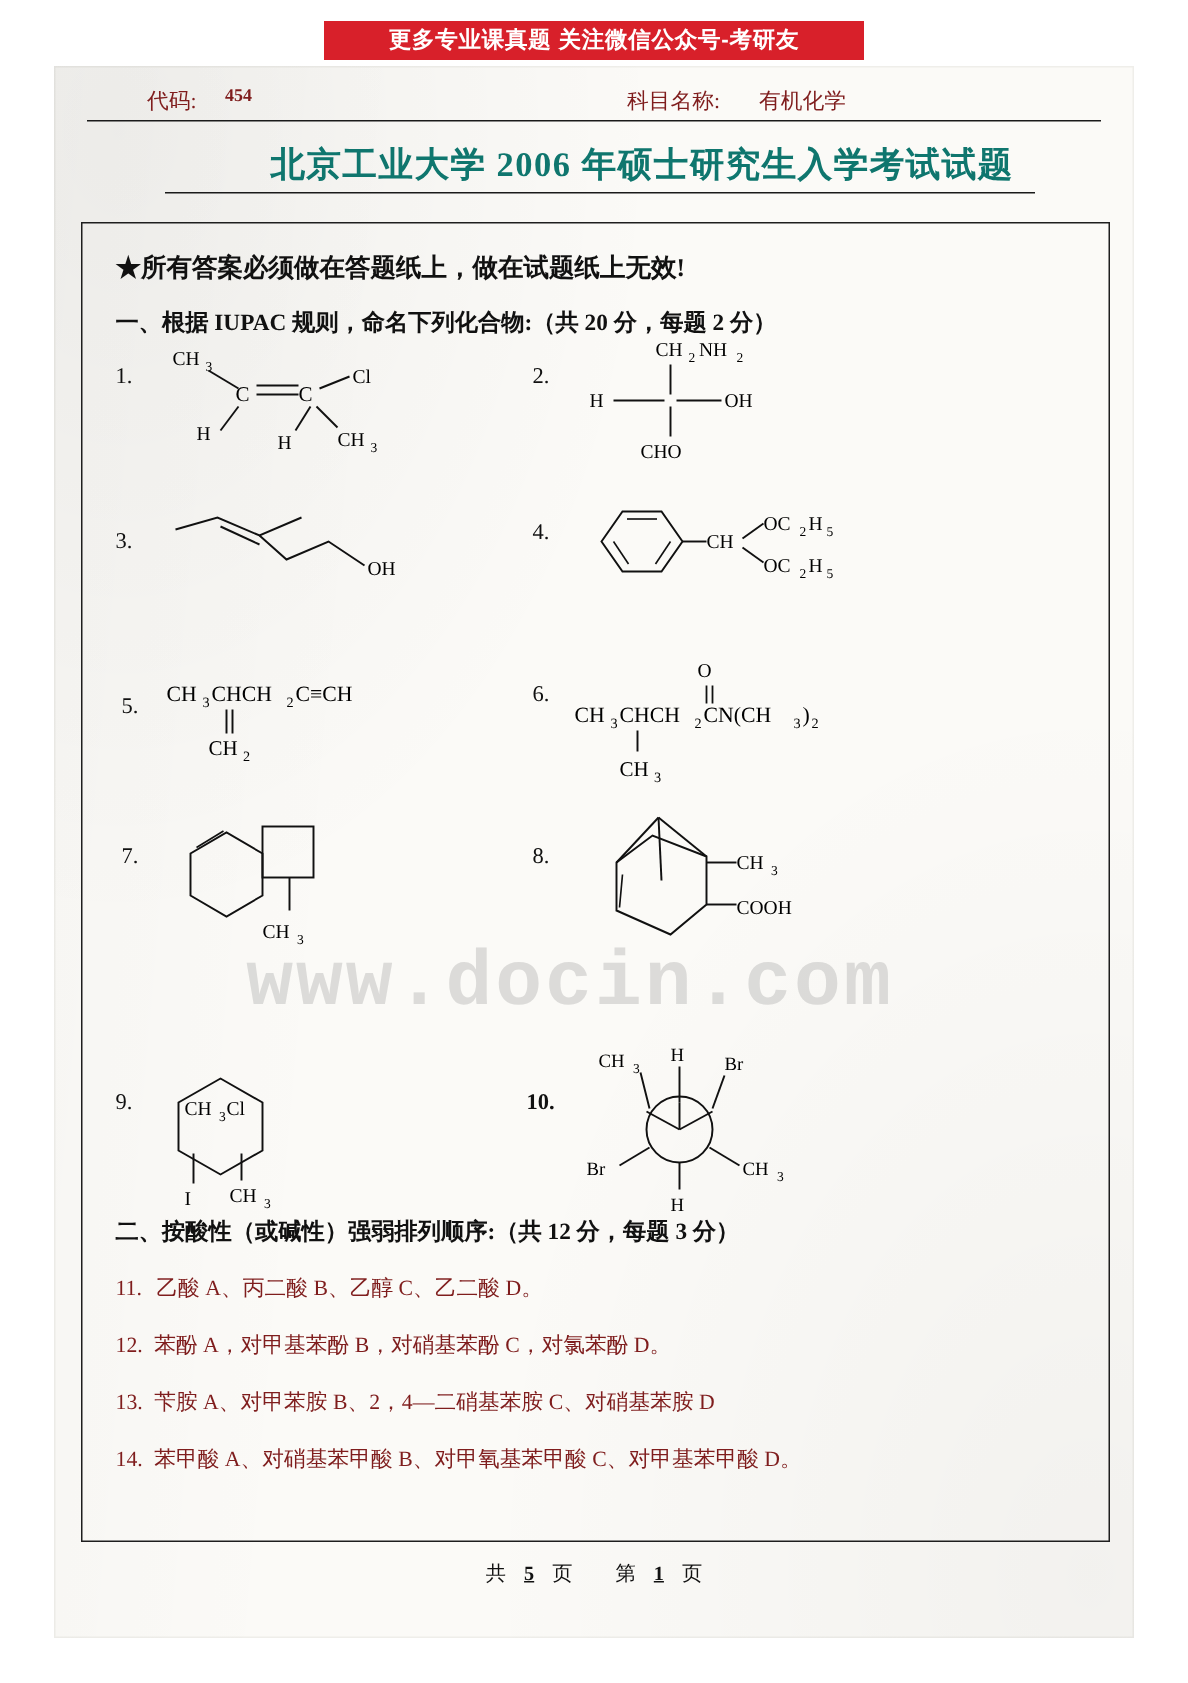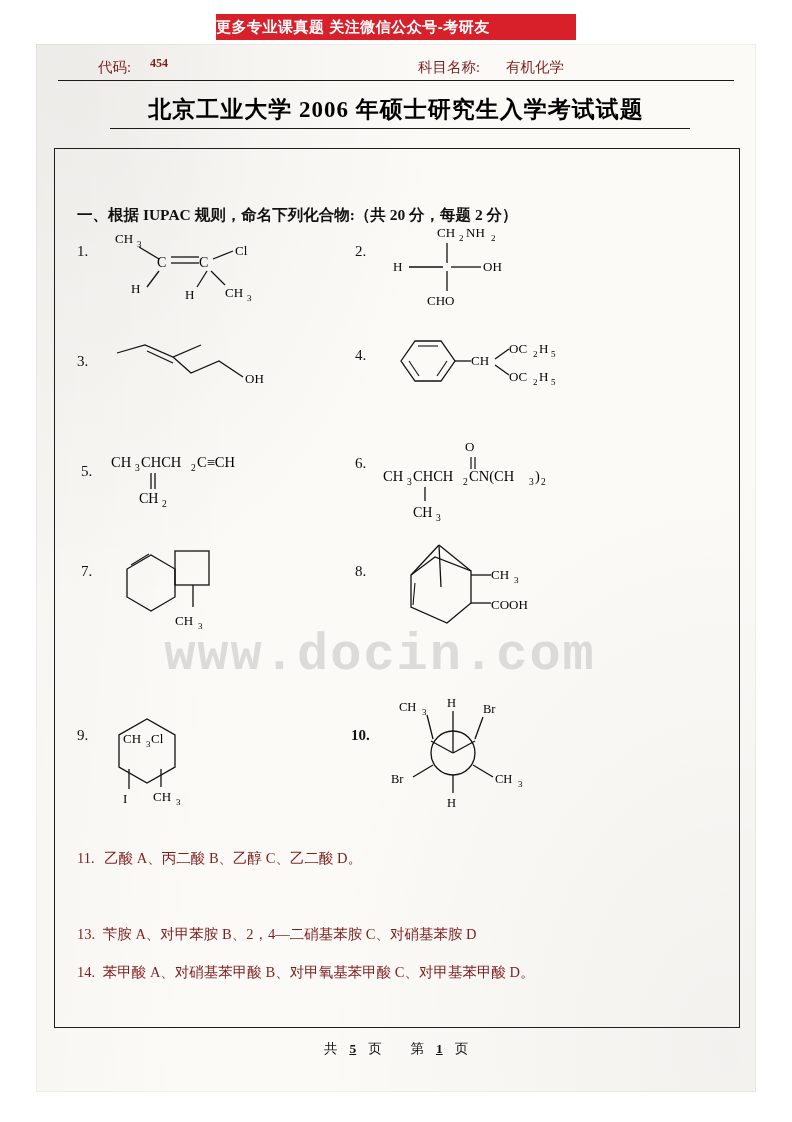"更多专业课真题 关注微信公众号-考研友" #banner { text-align: left -> center }
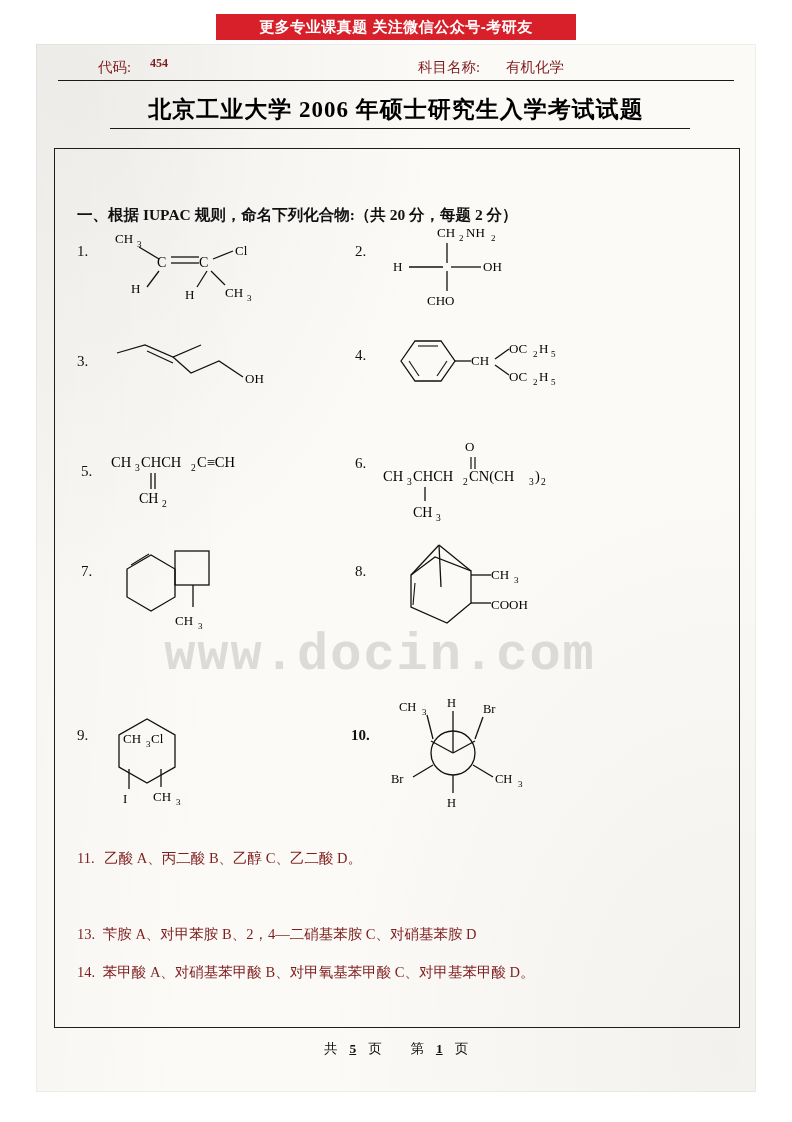"北京工业大学 2006 年硕士研究生入学考试试题" #doc-title { color: #000000 -> #0f766e; padding-left: none -> 32px }
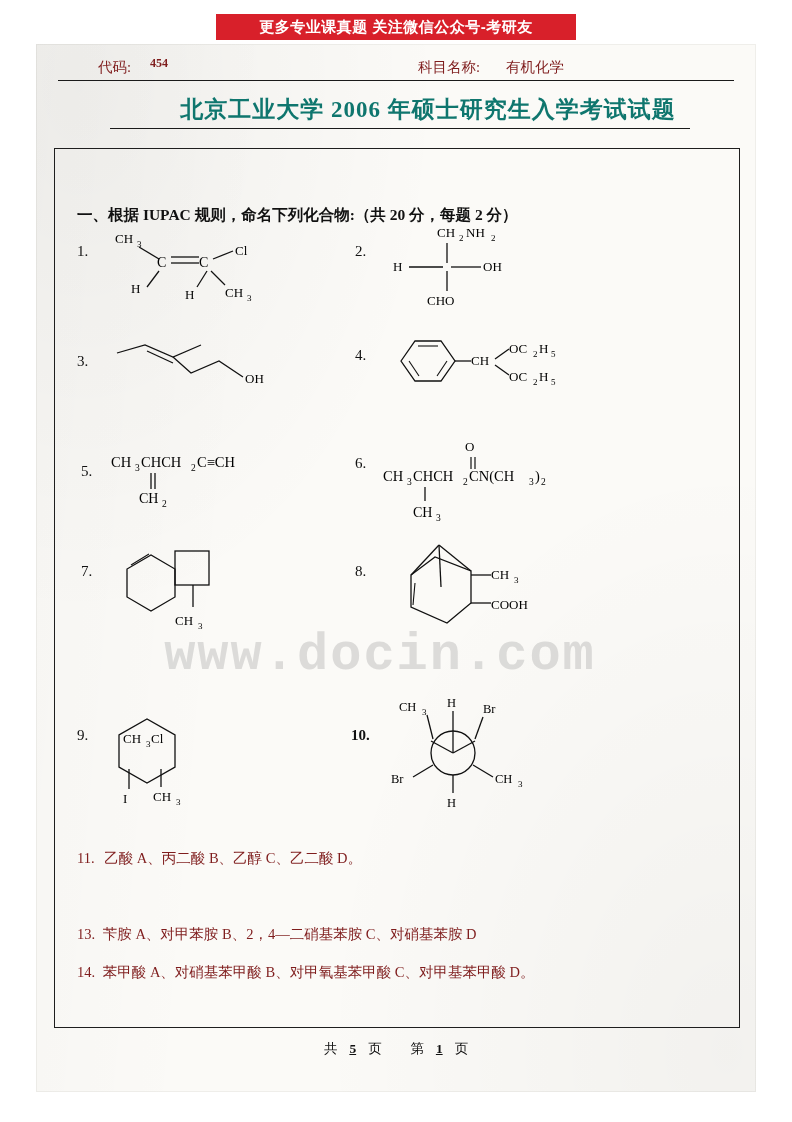"★所有答案必须做在答题纸上，做在试题纸上无效!" div.cjk { html: none -> <div>★所有答案必须做在答题纸上，做在试题纸上无效!</div> }
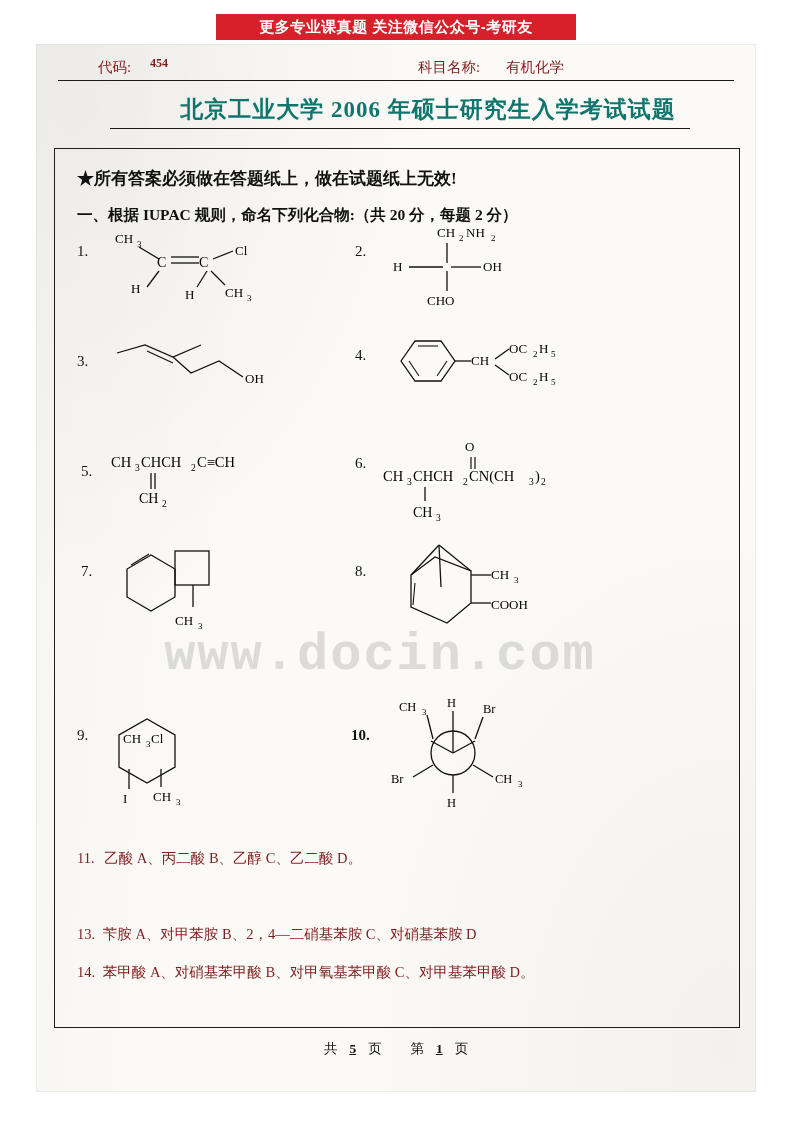"二、按酸性（或碱性）强弱排列顺序:（共 12 分，每题 3 分）" div.section-head { html: none -> <div>二、按酸性（或碱性）强弱排列顺序:（共 12 分，每题 3 分）</div> }
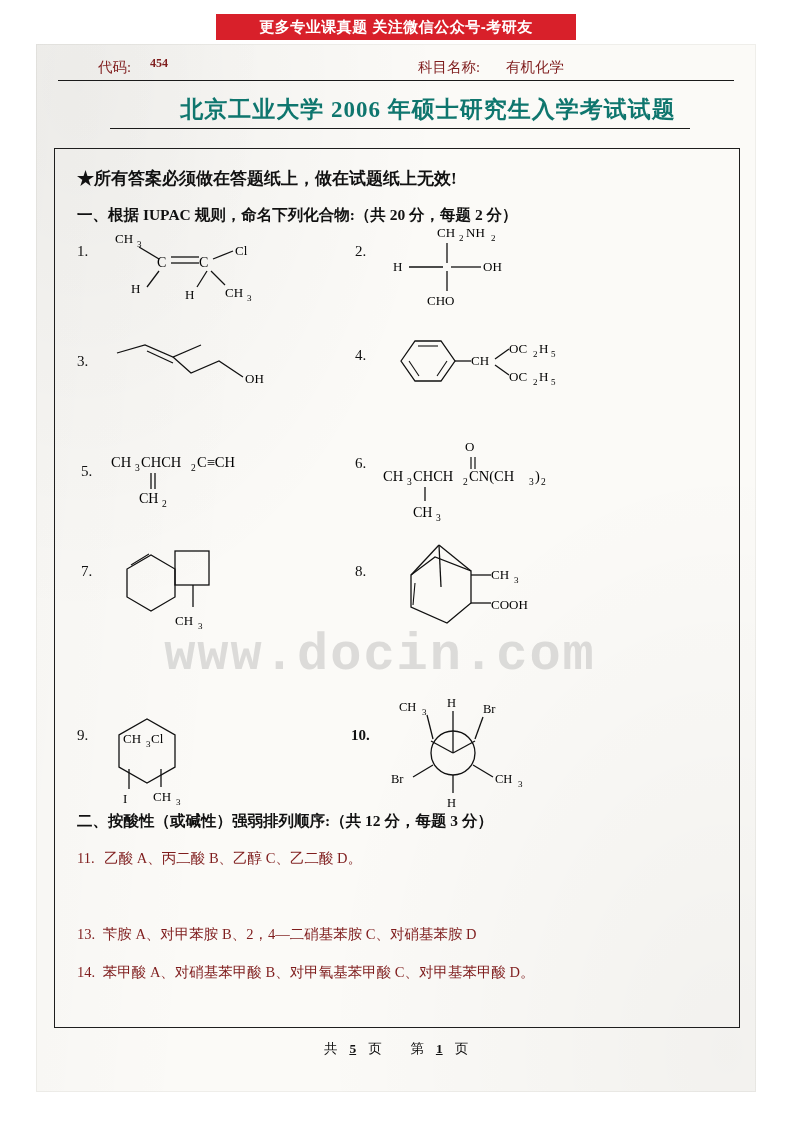"12. 苯酚 A，对甲基苯酚 B，对硝基苯酚 C，对氯苯酚" div.q-line { html: none -> <div> <span>12.</span> <span>苯酚 A，对甲基苯酚 B，对硝基苯酚 C，对氯苯酚 D。</span> </div> }
